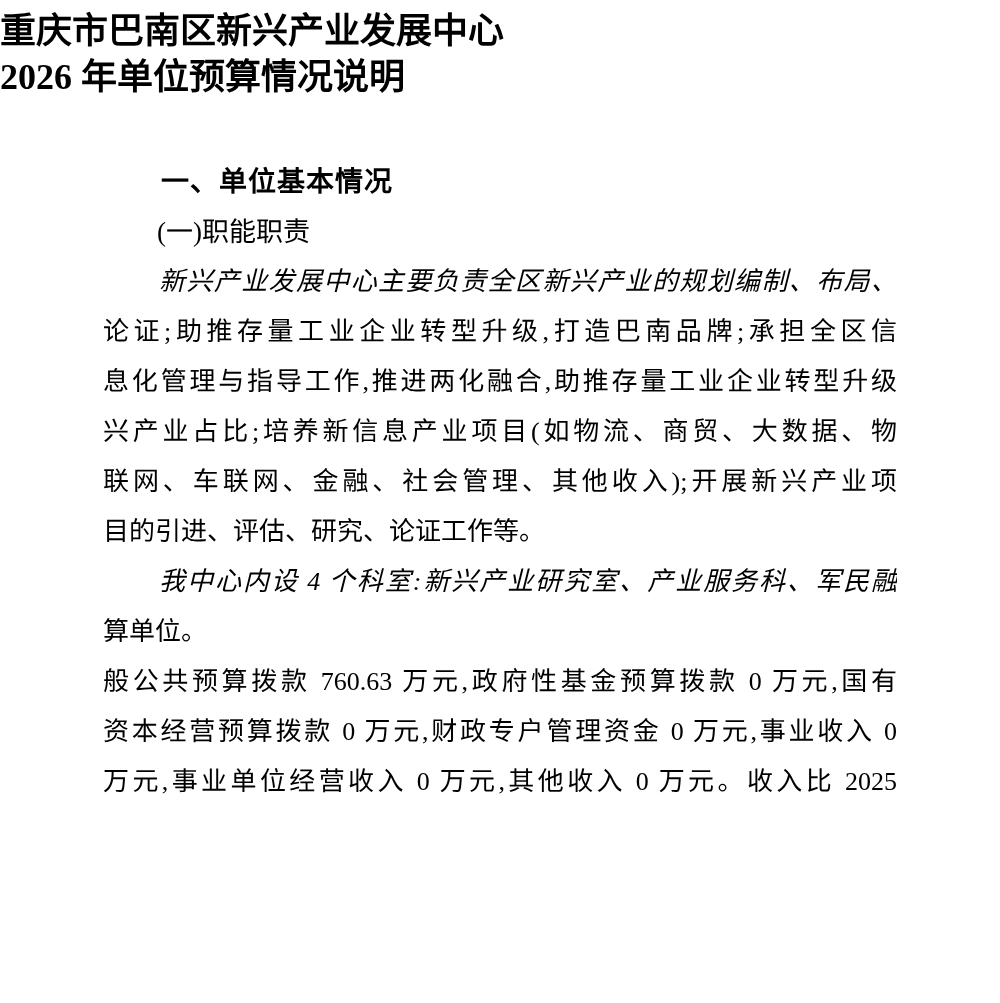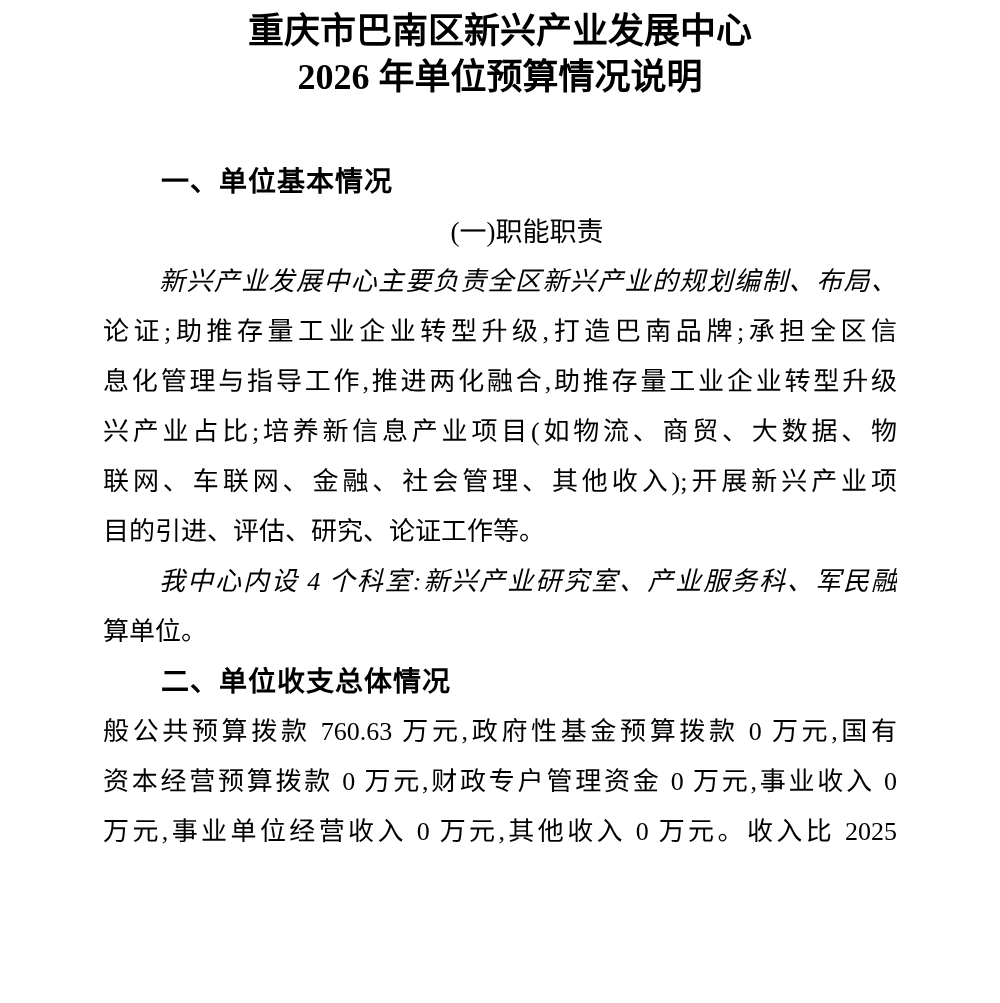"重庆市巴南区新兴产业发展中心" .title-block { text-align: center -> none }
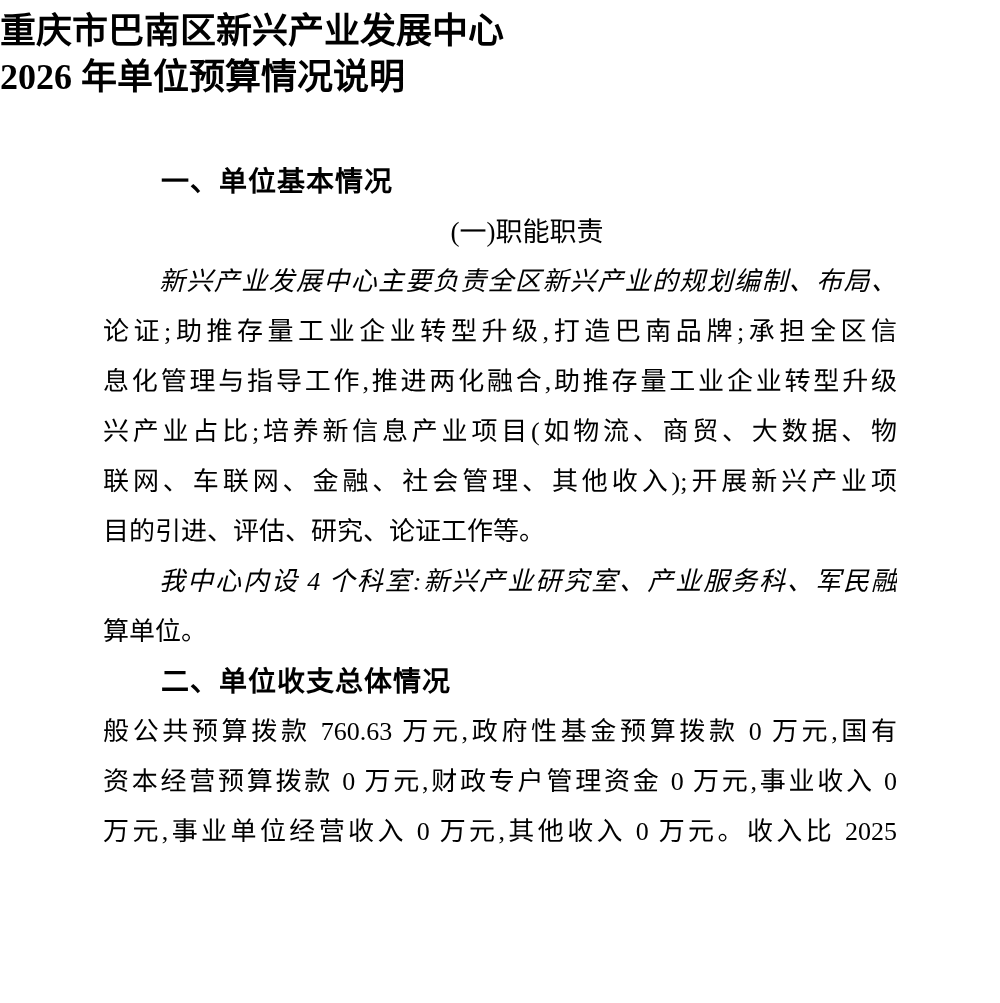"(一)职能职责" .sub { text-align: center -> none }
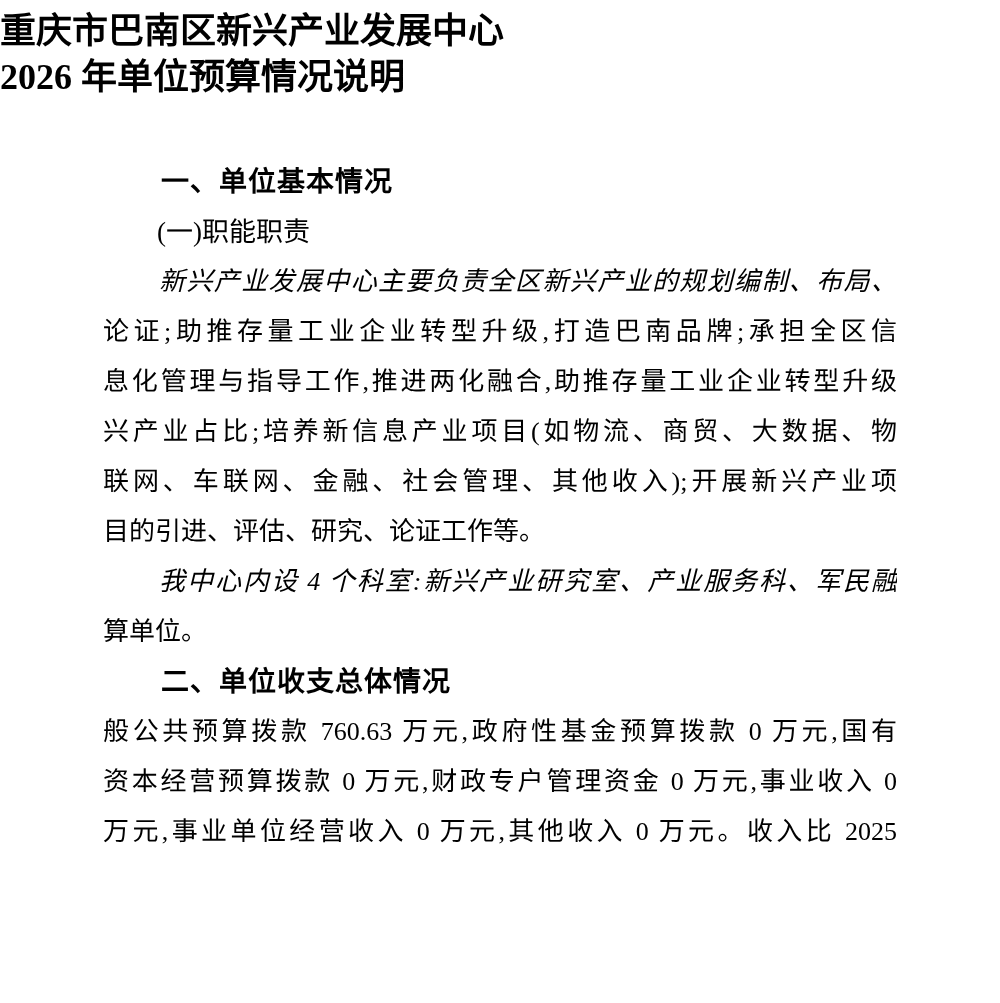"二、单位收支总体情况" div.h1 { html: <div>二、单位收支总体情况</div> -> none }
